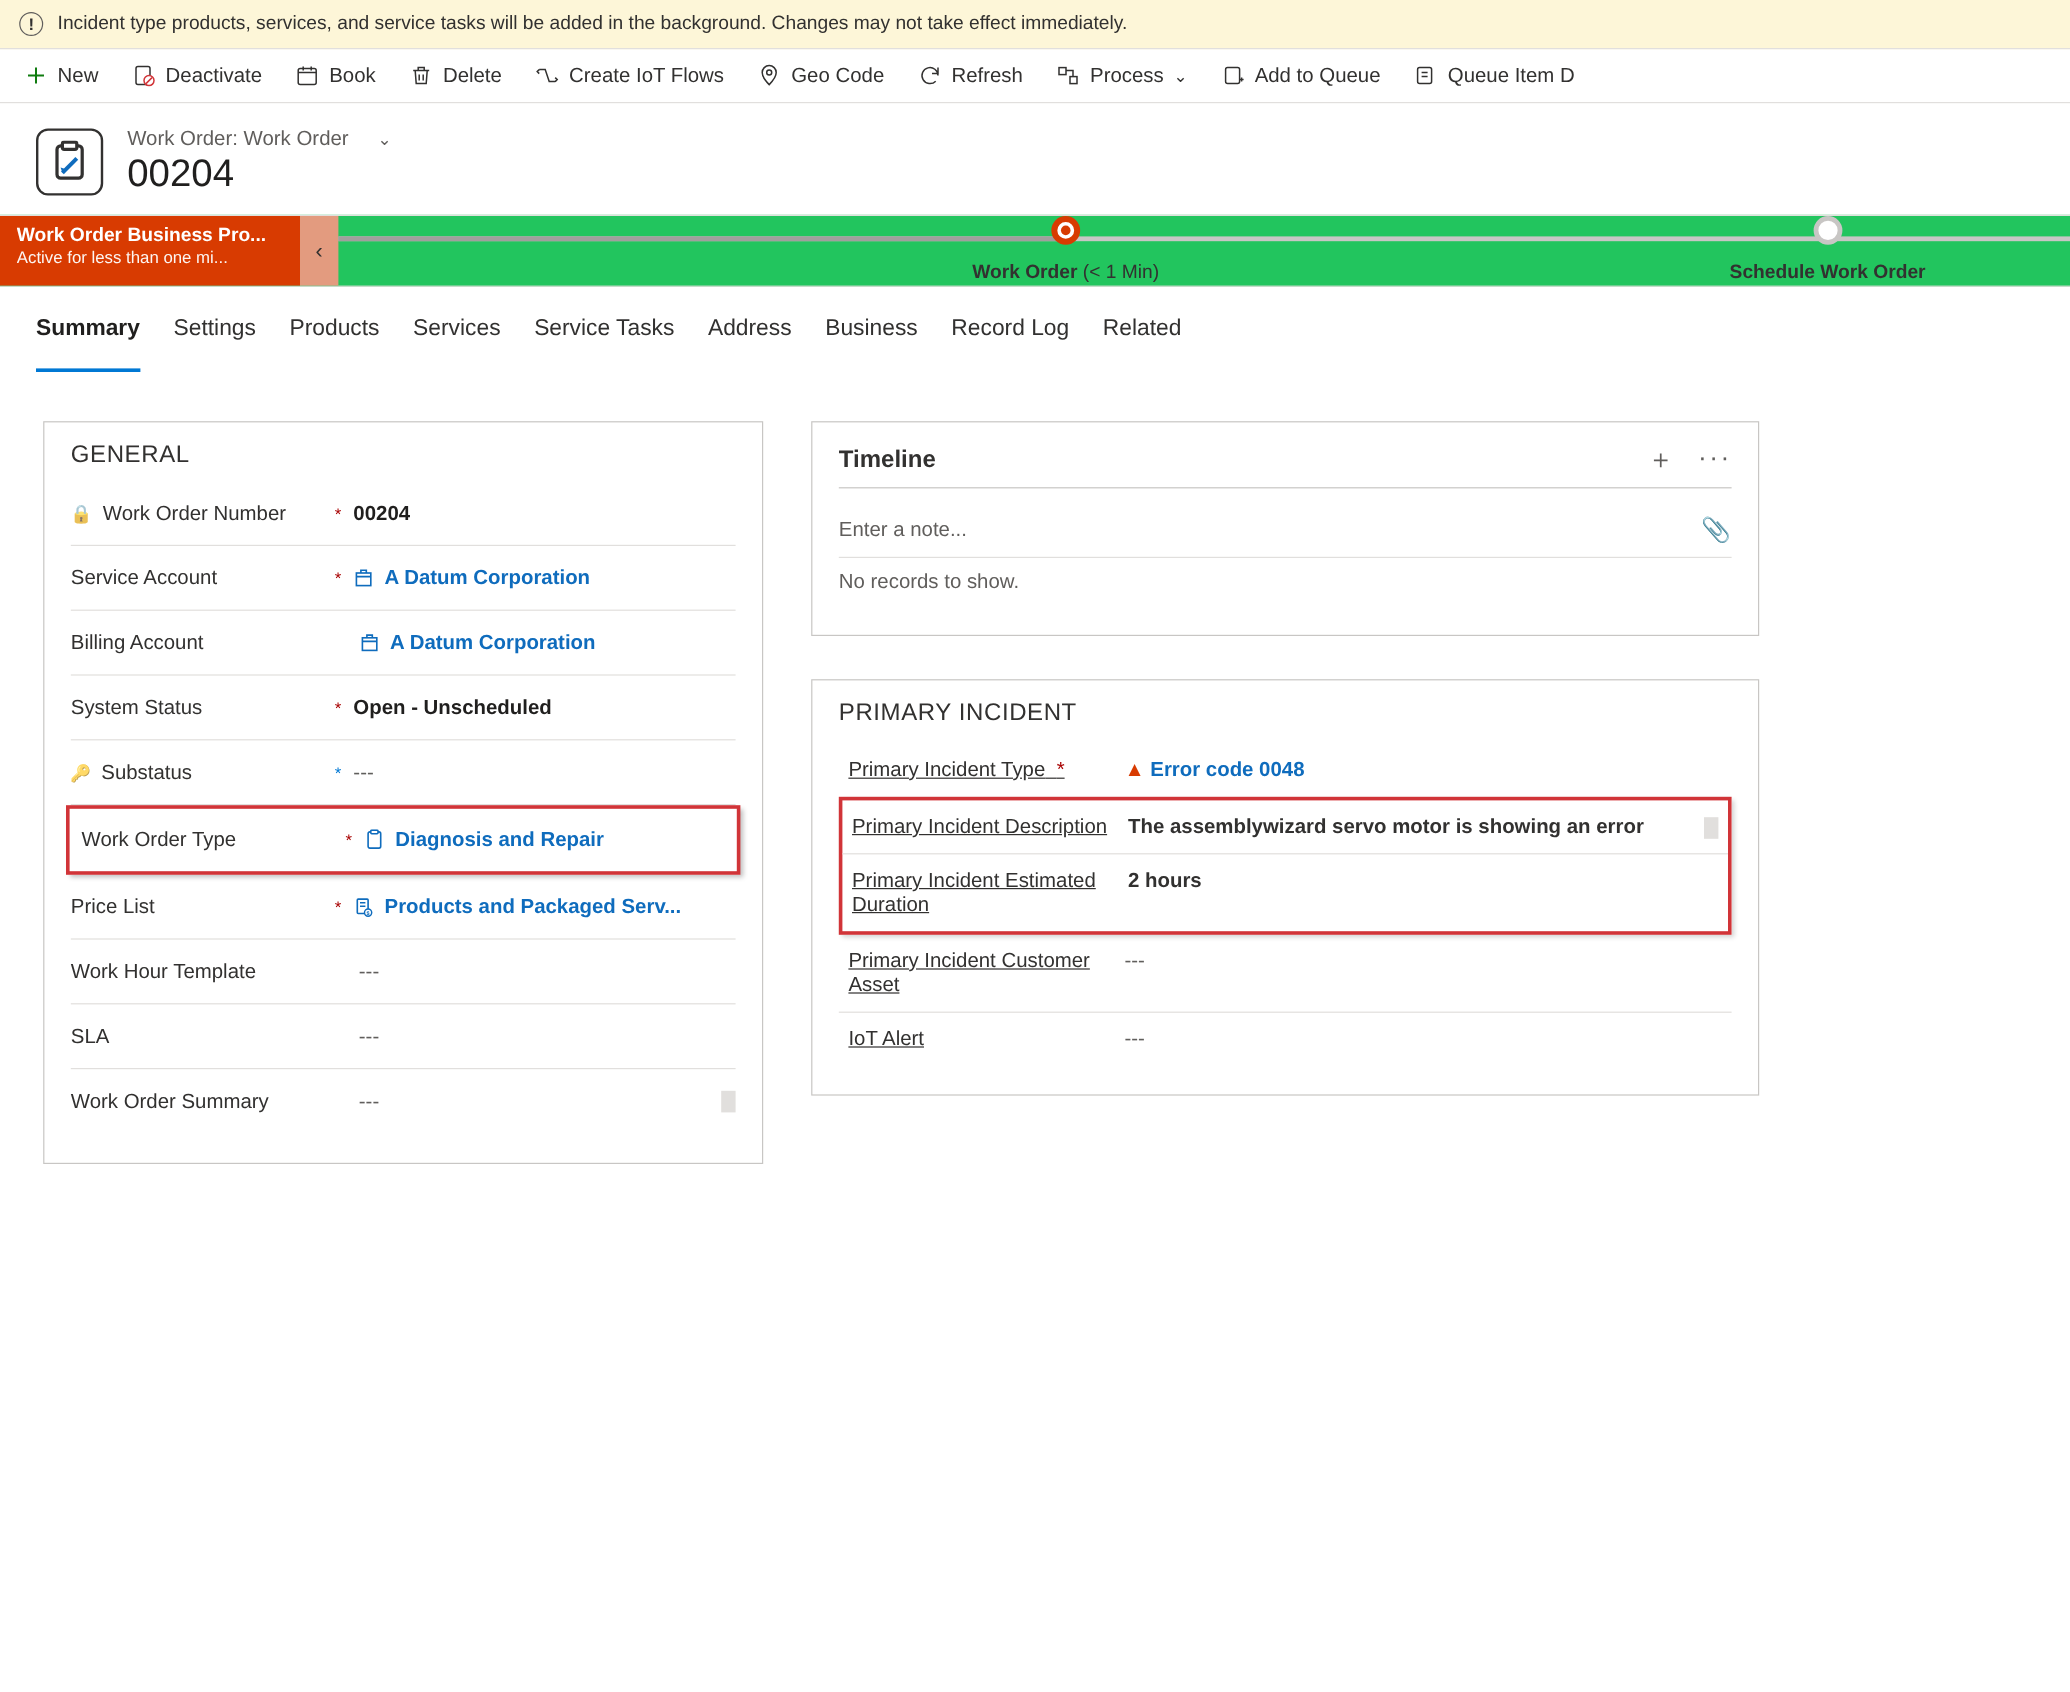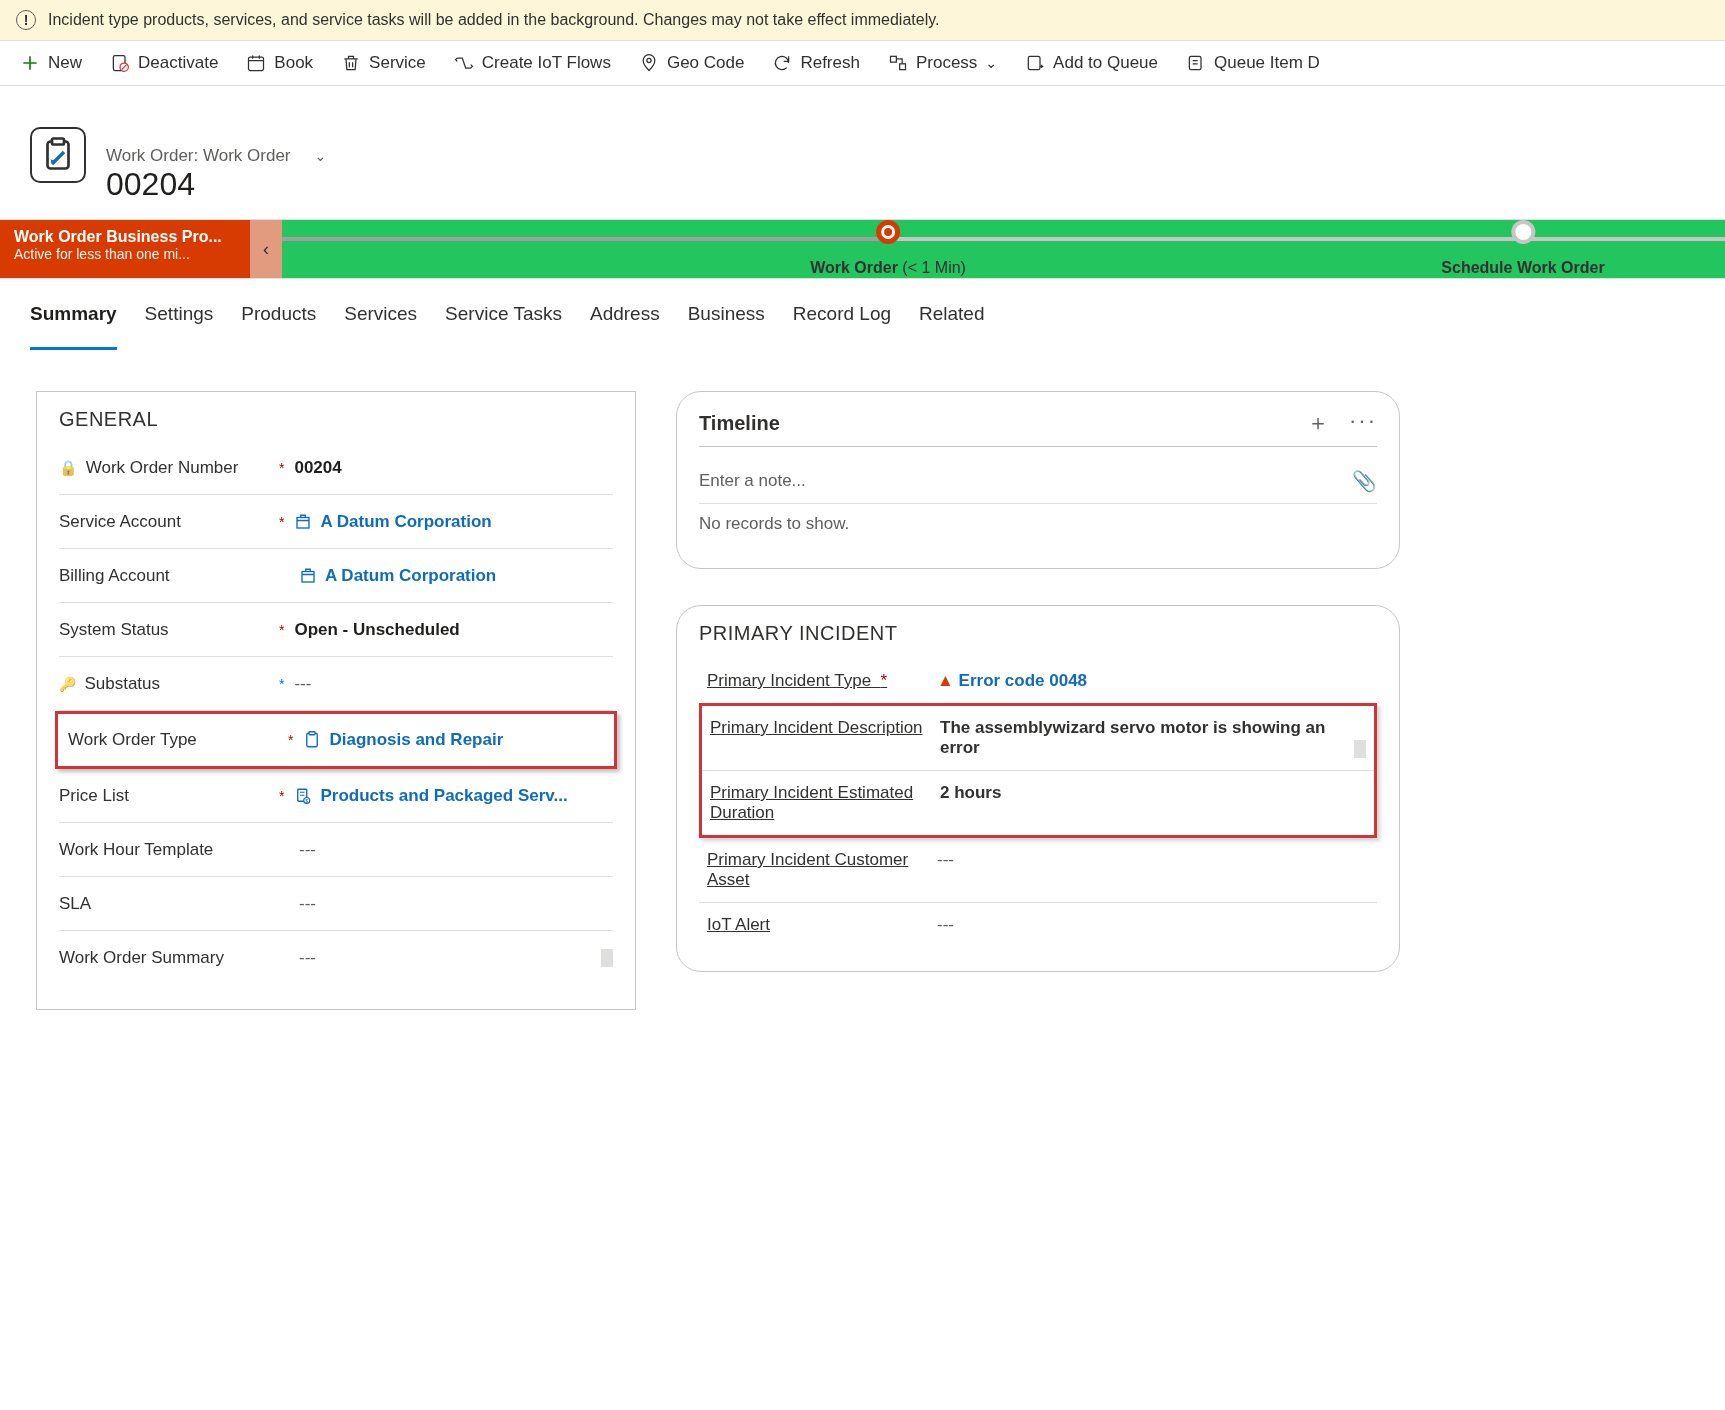"Service" span { text: Service -> Delete }
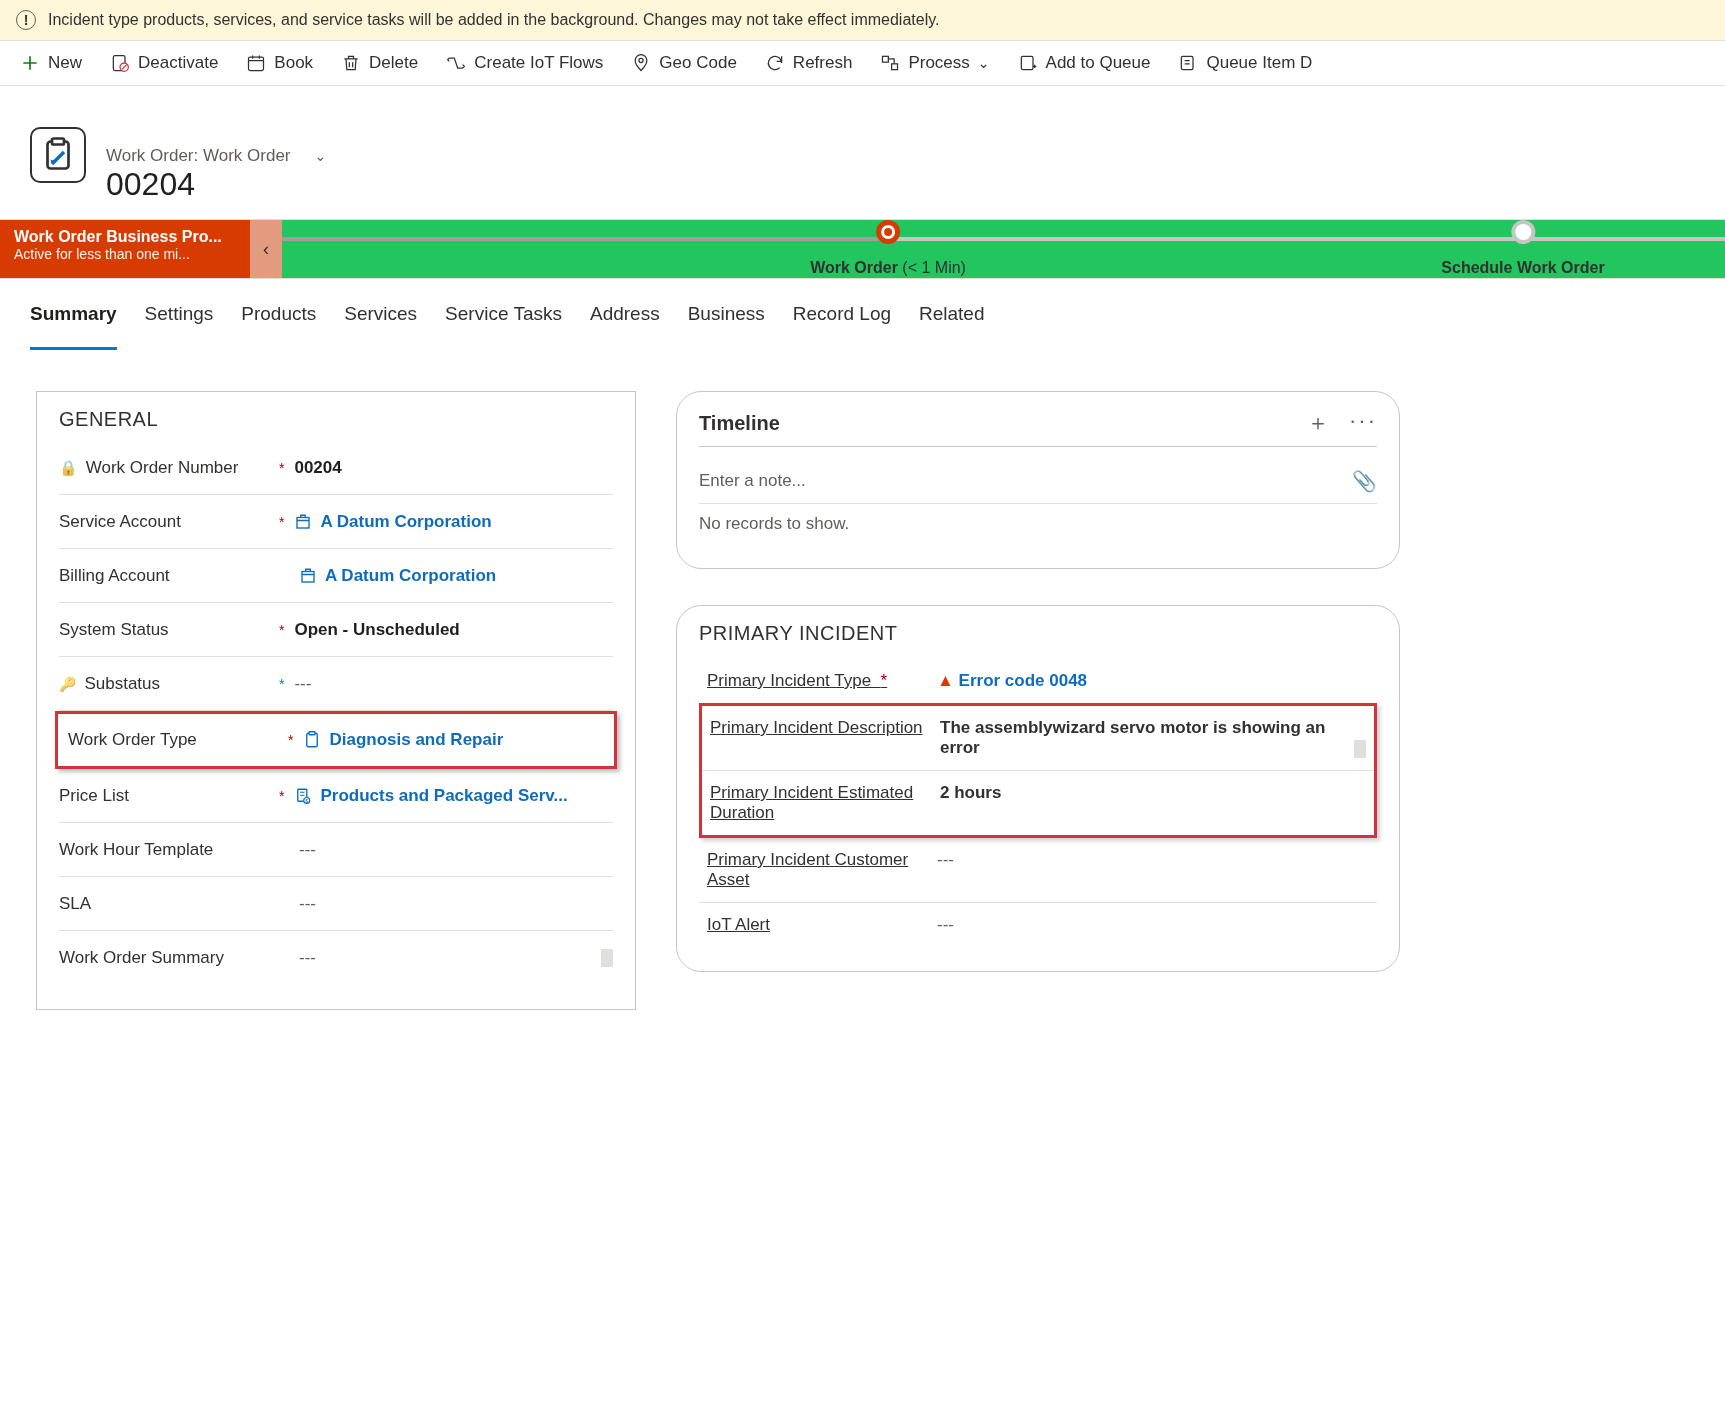"Work Order: Work Order" .header .title-block .form-label { margin-top: 40px -> none }
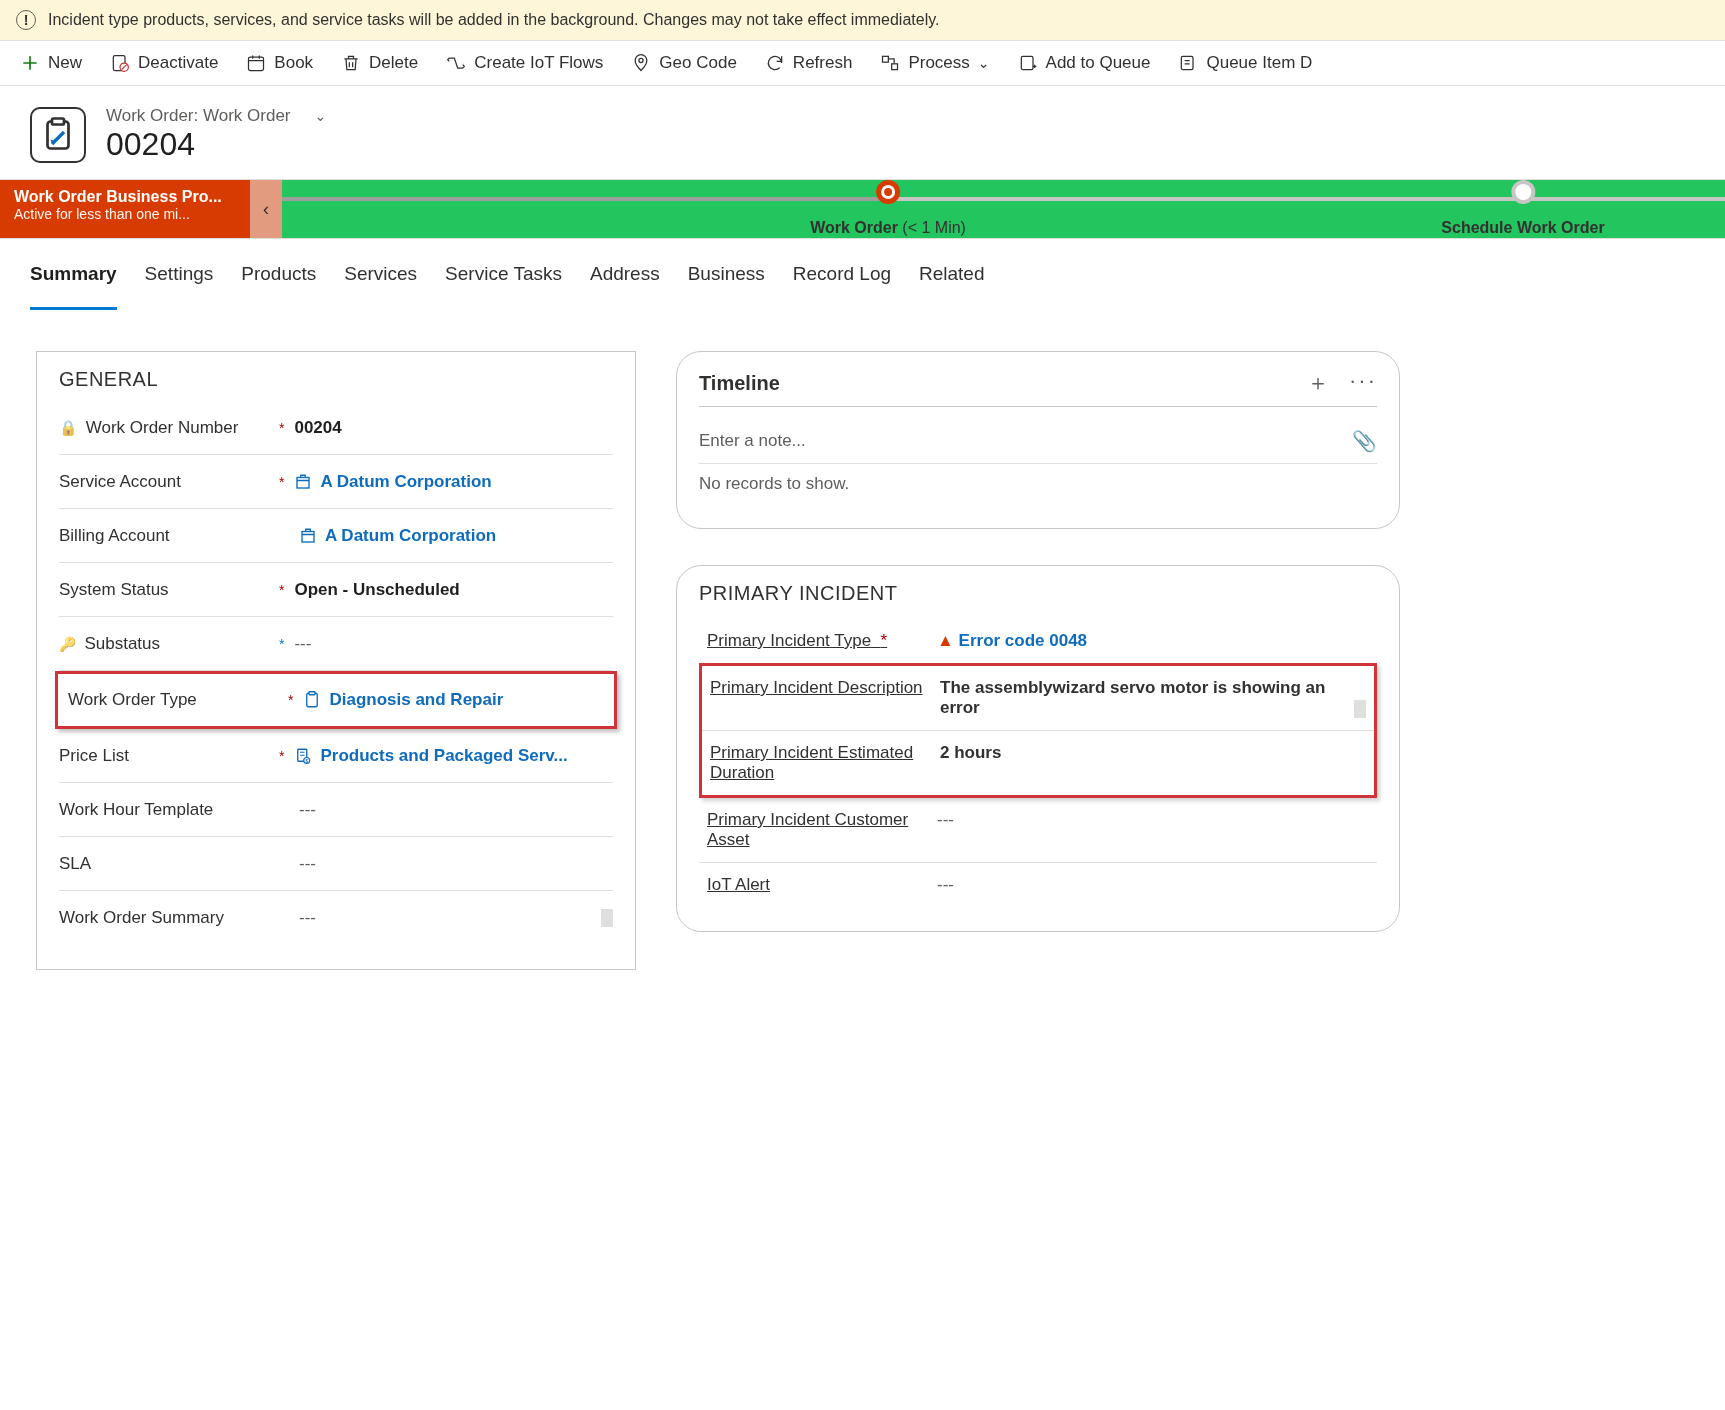"Timeline" .panel.right { border-radius: 25px -> none; width: 724px -> 790px }
